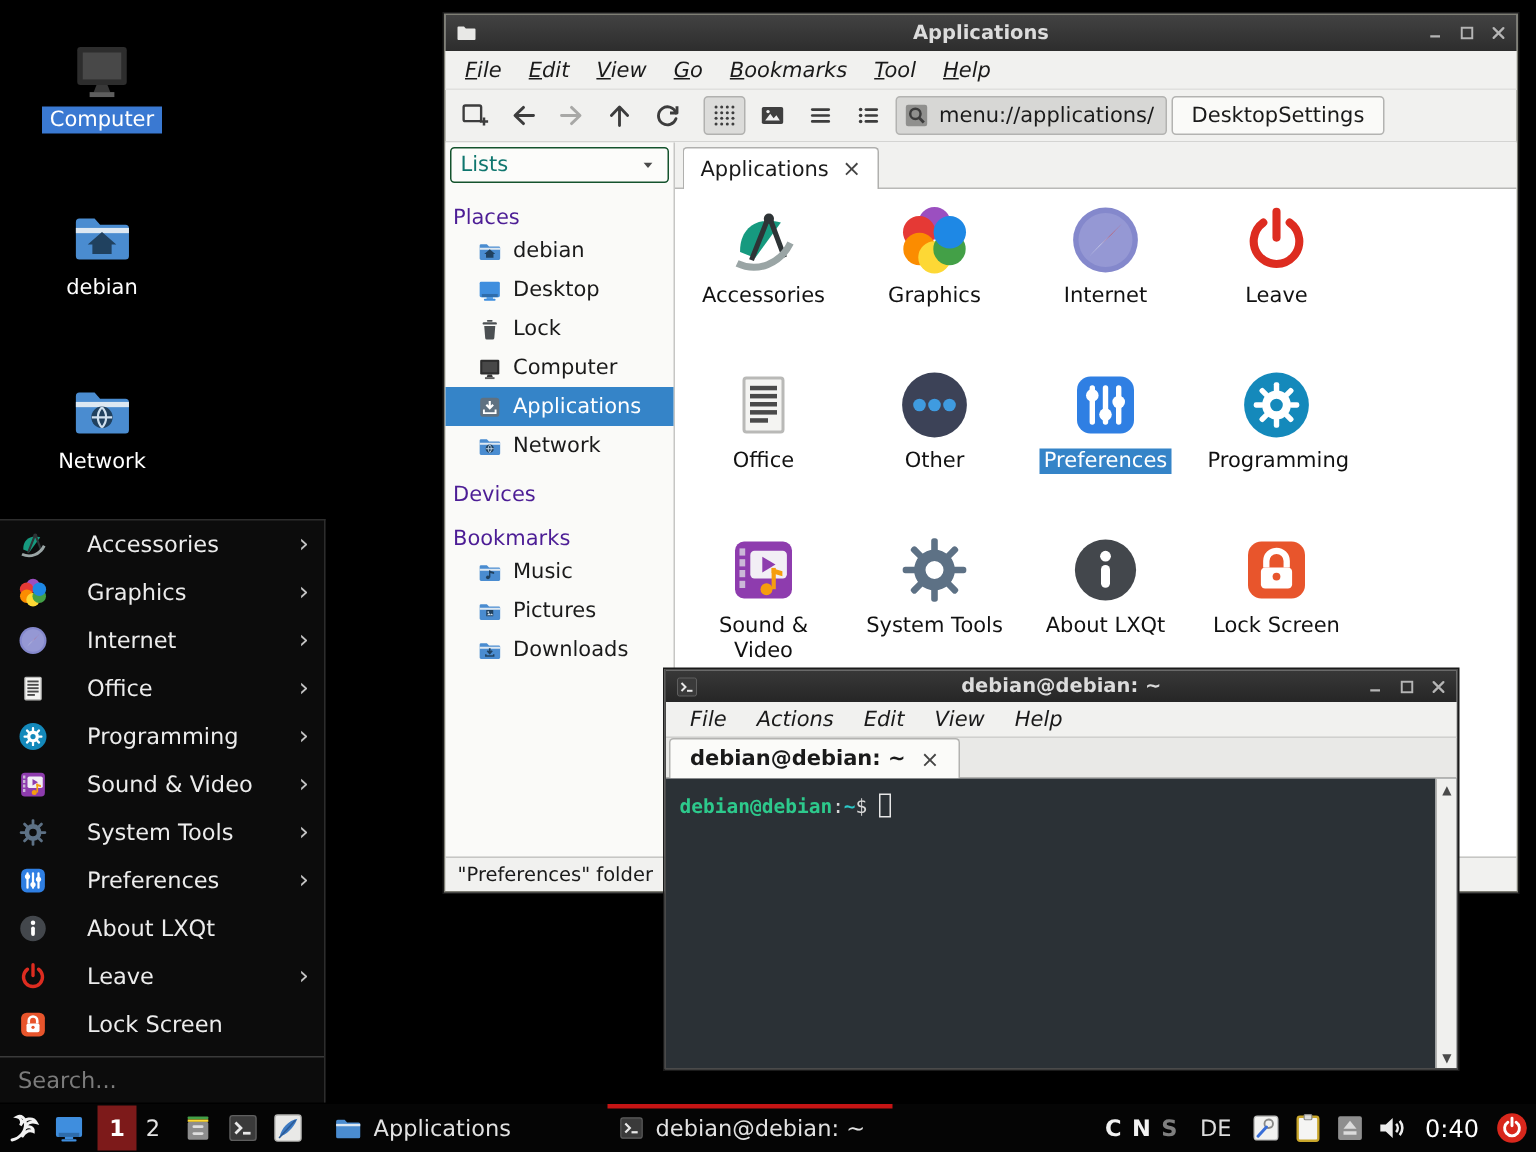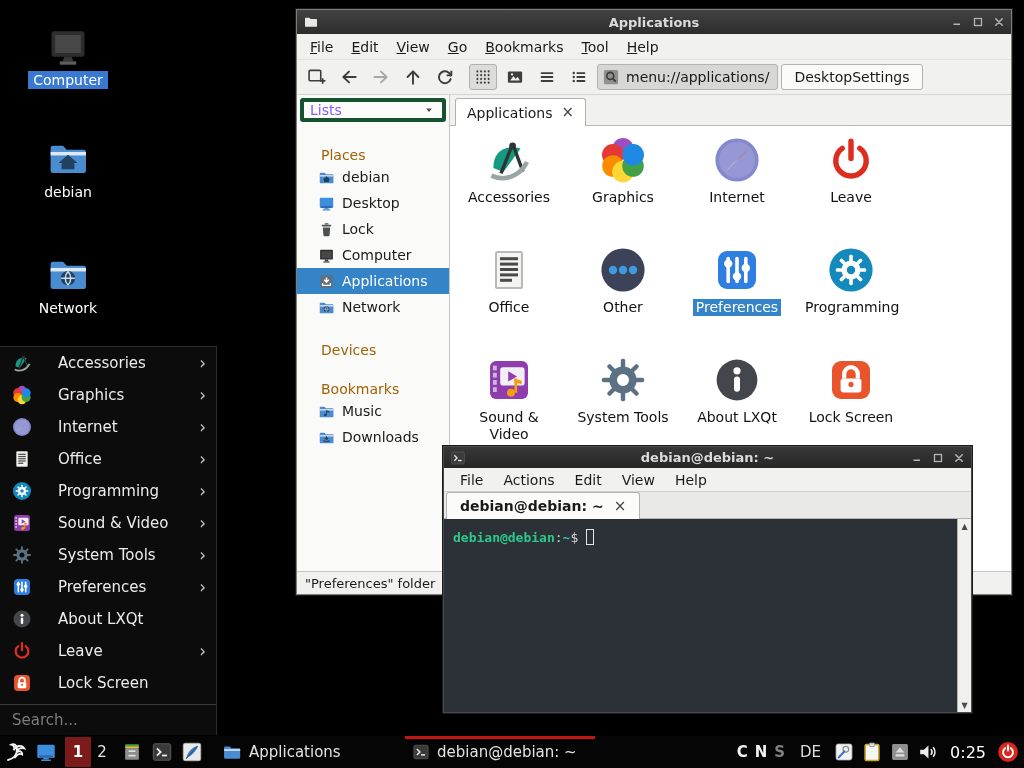"File" .mi { font-style: none -> italic }
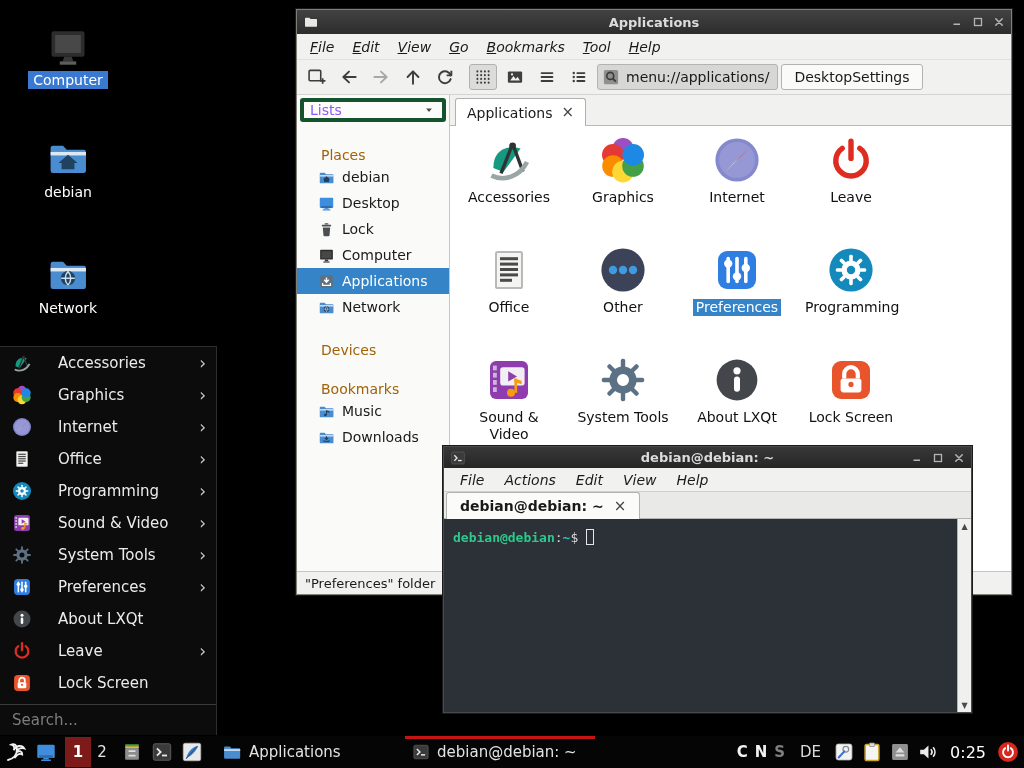"Lists" .combo { border: 4px solid #14532d -> 1px solid #14532d; color: #8b5cf6 -> #0f766e }
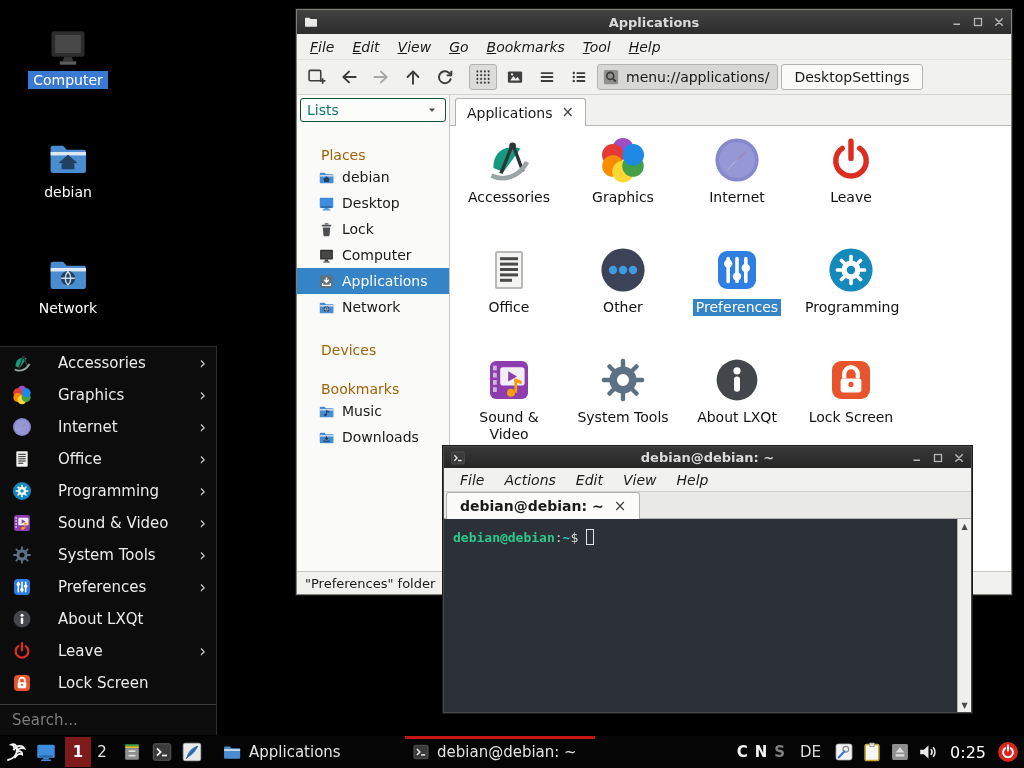"Places" .sideheader { color: #a16207 -> #4c1d95; margin-top: 20px -> 10px; padding-left: 24px -> 5px }
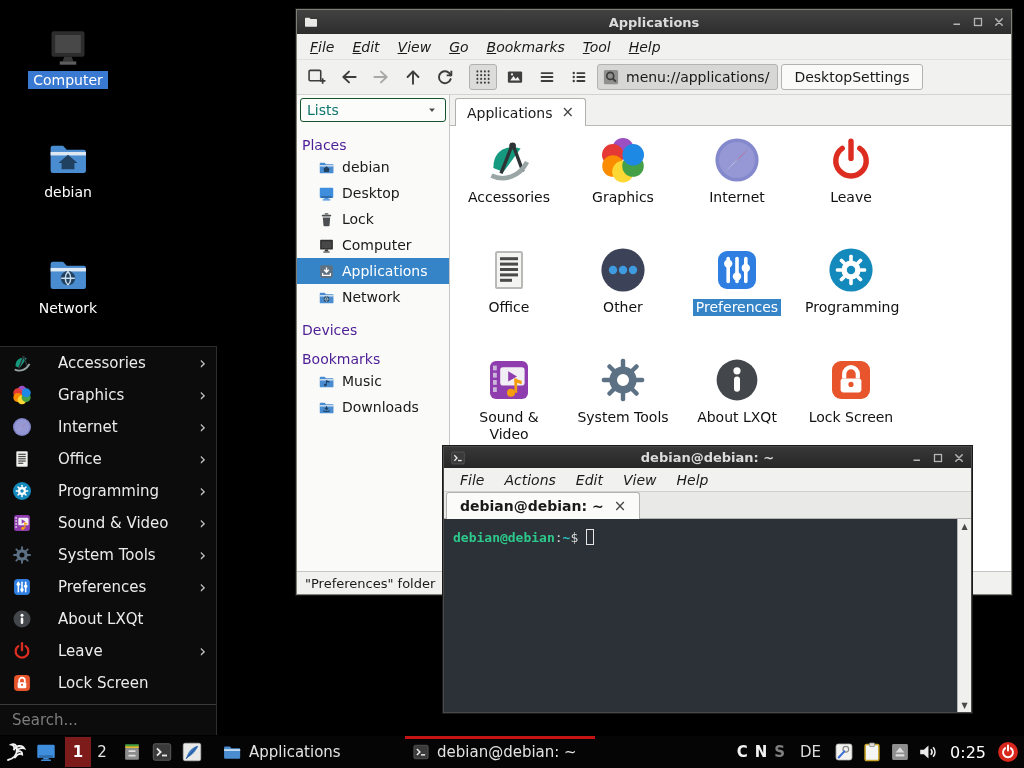"Pictures" div.srow { html: none -> <div> <span> <svg> <path></path> <rect></rect> <rect></rect> <circle></circle> <path></path> </svg> </span> <span>Pictures</span> </div> }
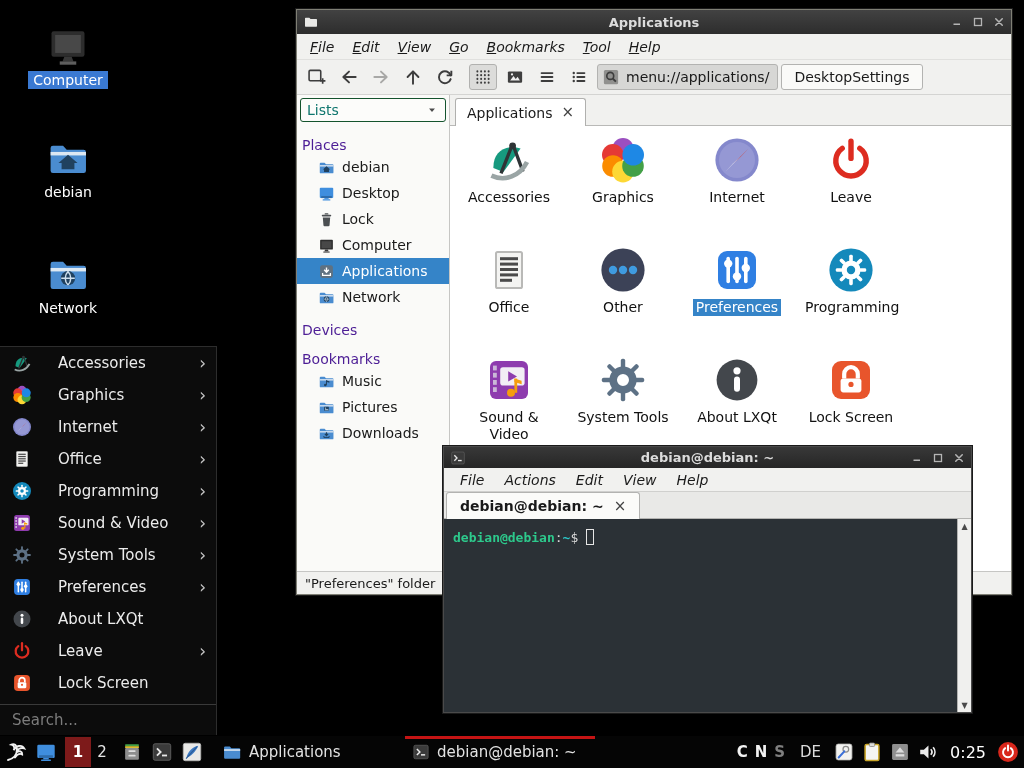"0:25" span.clock { text: 0:25 -> 0:40 }
